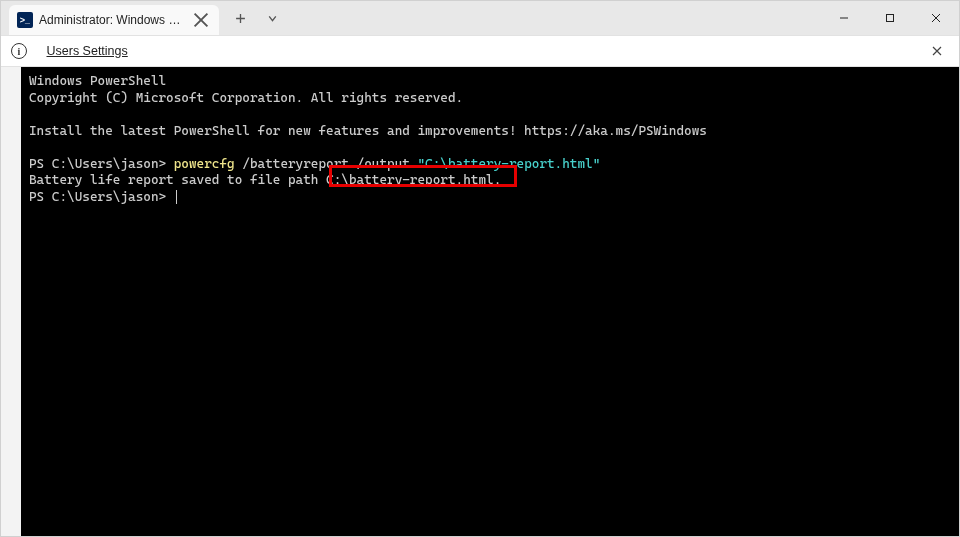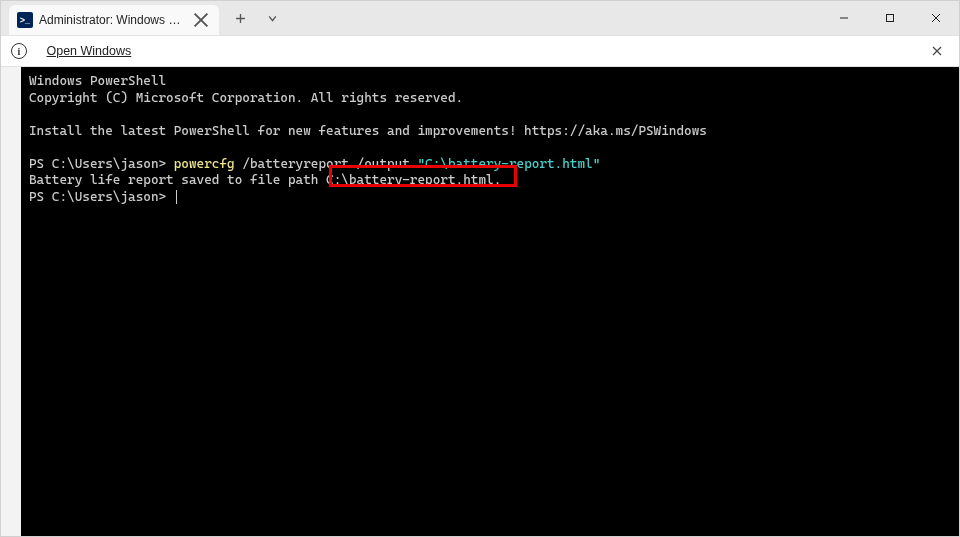"Open Windows" span.link { text: Open Windows -> Users Settings }
